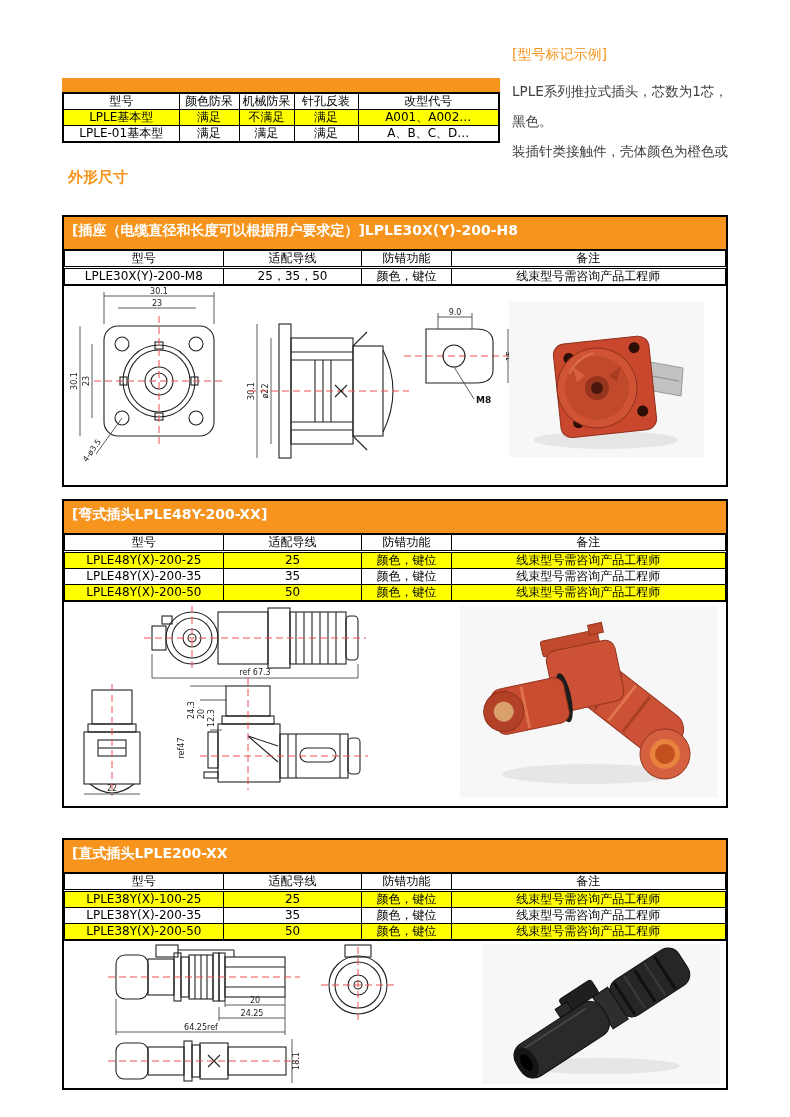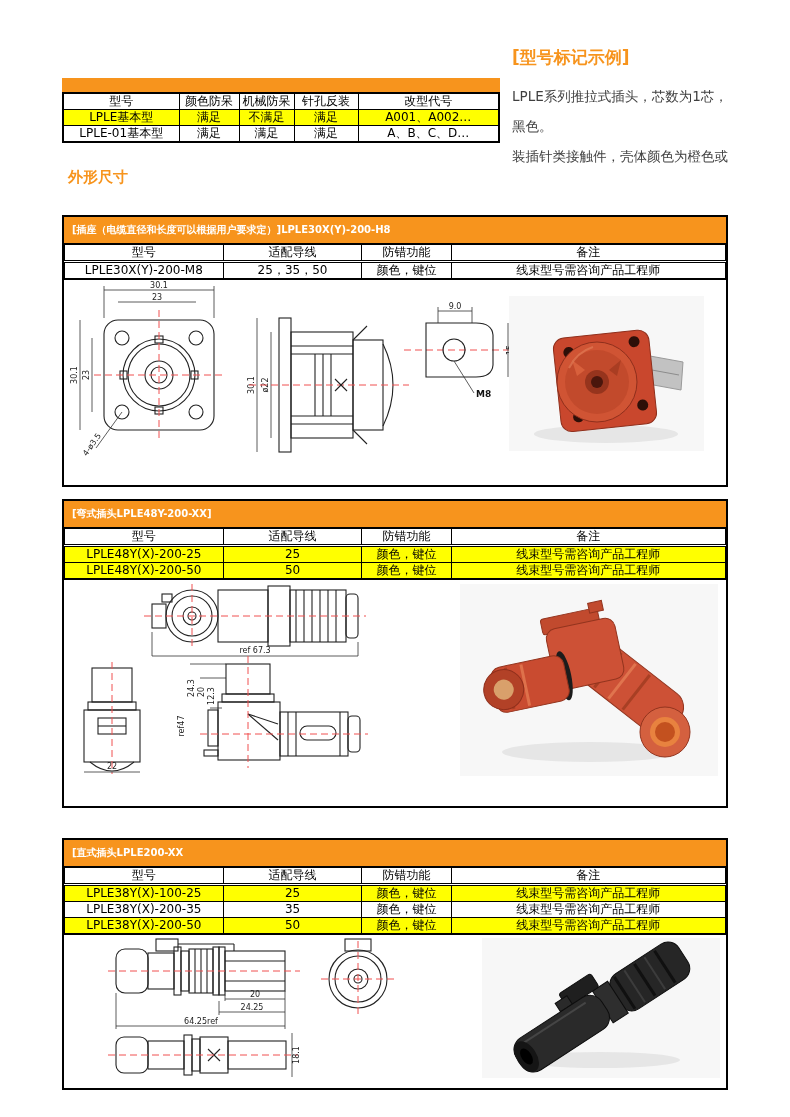"[型号标记示例]" .marking .m-title { font-size: 17px -> 14px; font-weight: bold -> normal }
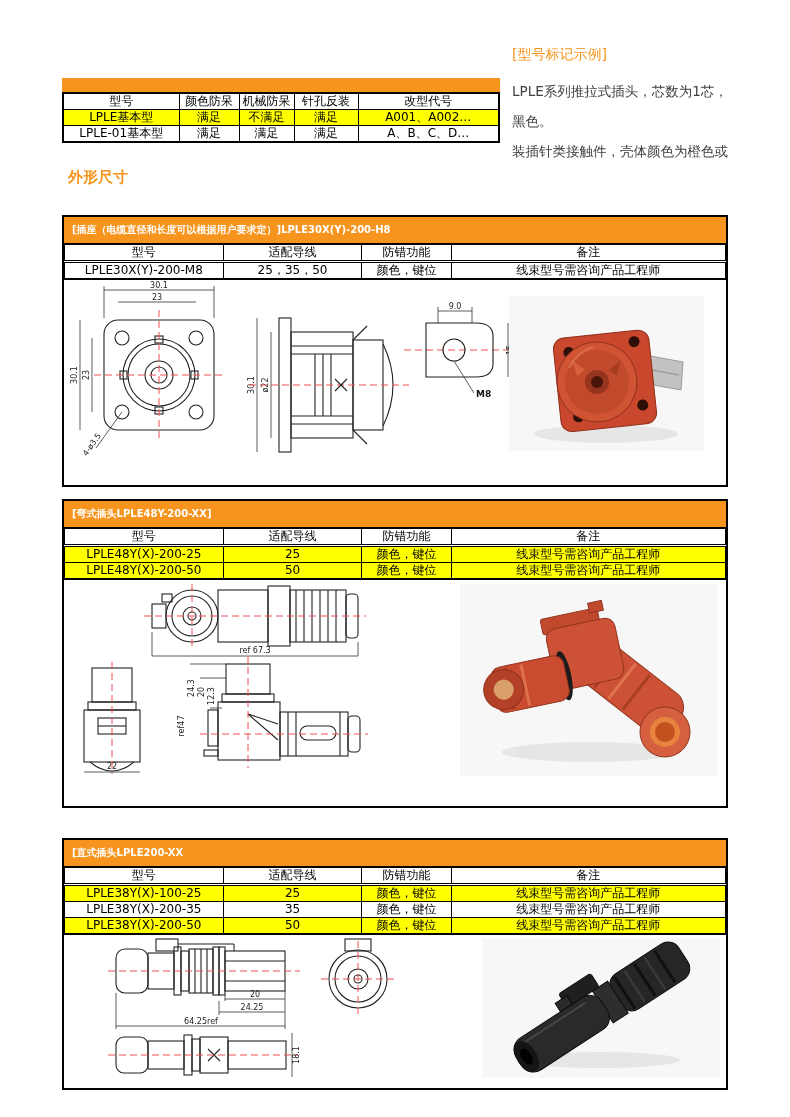"[插座（电缆直径和长度可以根据用户要求定）]LPLE30X(Y)-200-H8" .box-title { font-size: 10px -> 14px; height: 26px -> 32px }
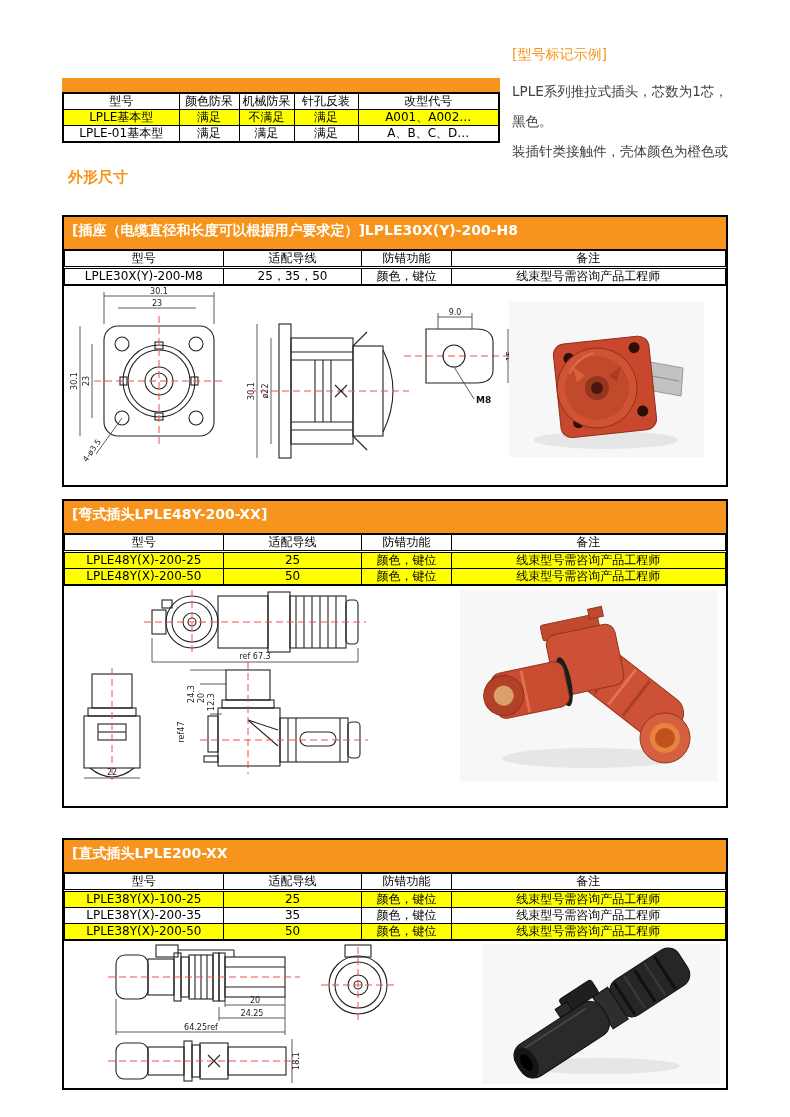"LPLE48Y(X)-200-35" tr { html: none -> <tr> <td>LPLE48Y(X)-200-35</td> <td>35</td> <td>颜色，键位</td> <td>线束型号需咨询产品工程师</td> </tr> }
